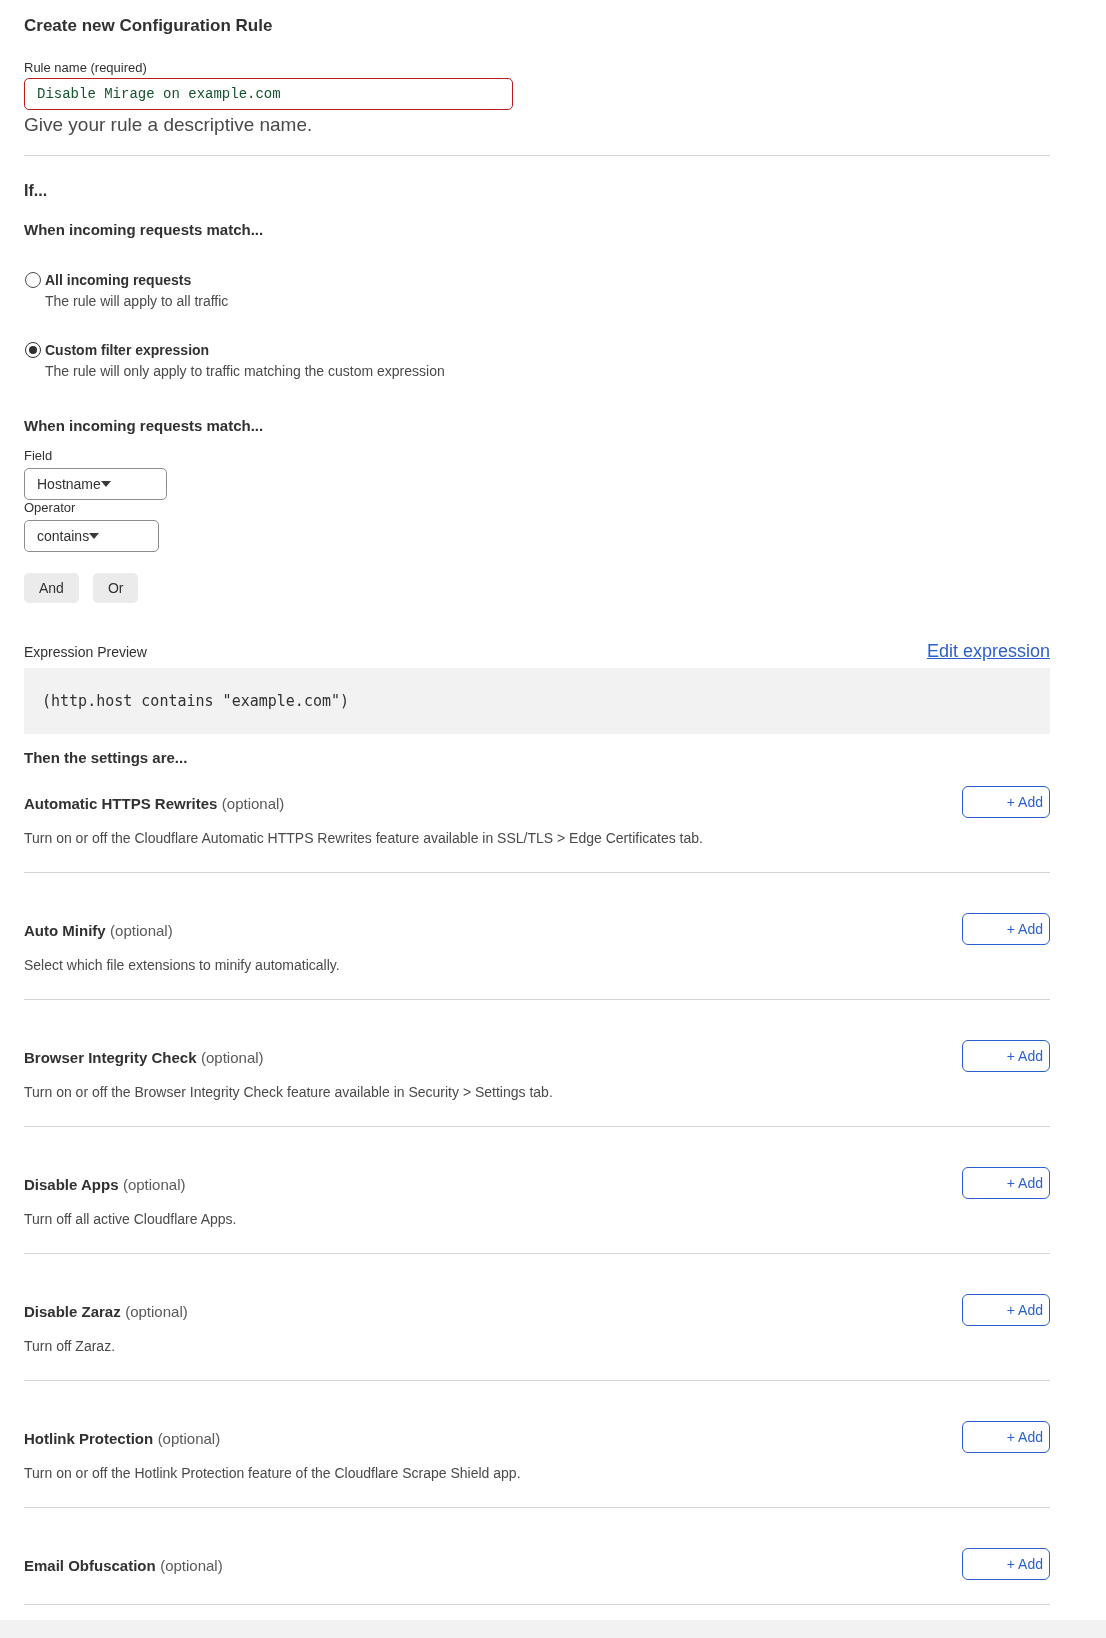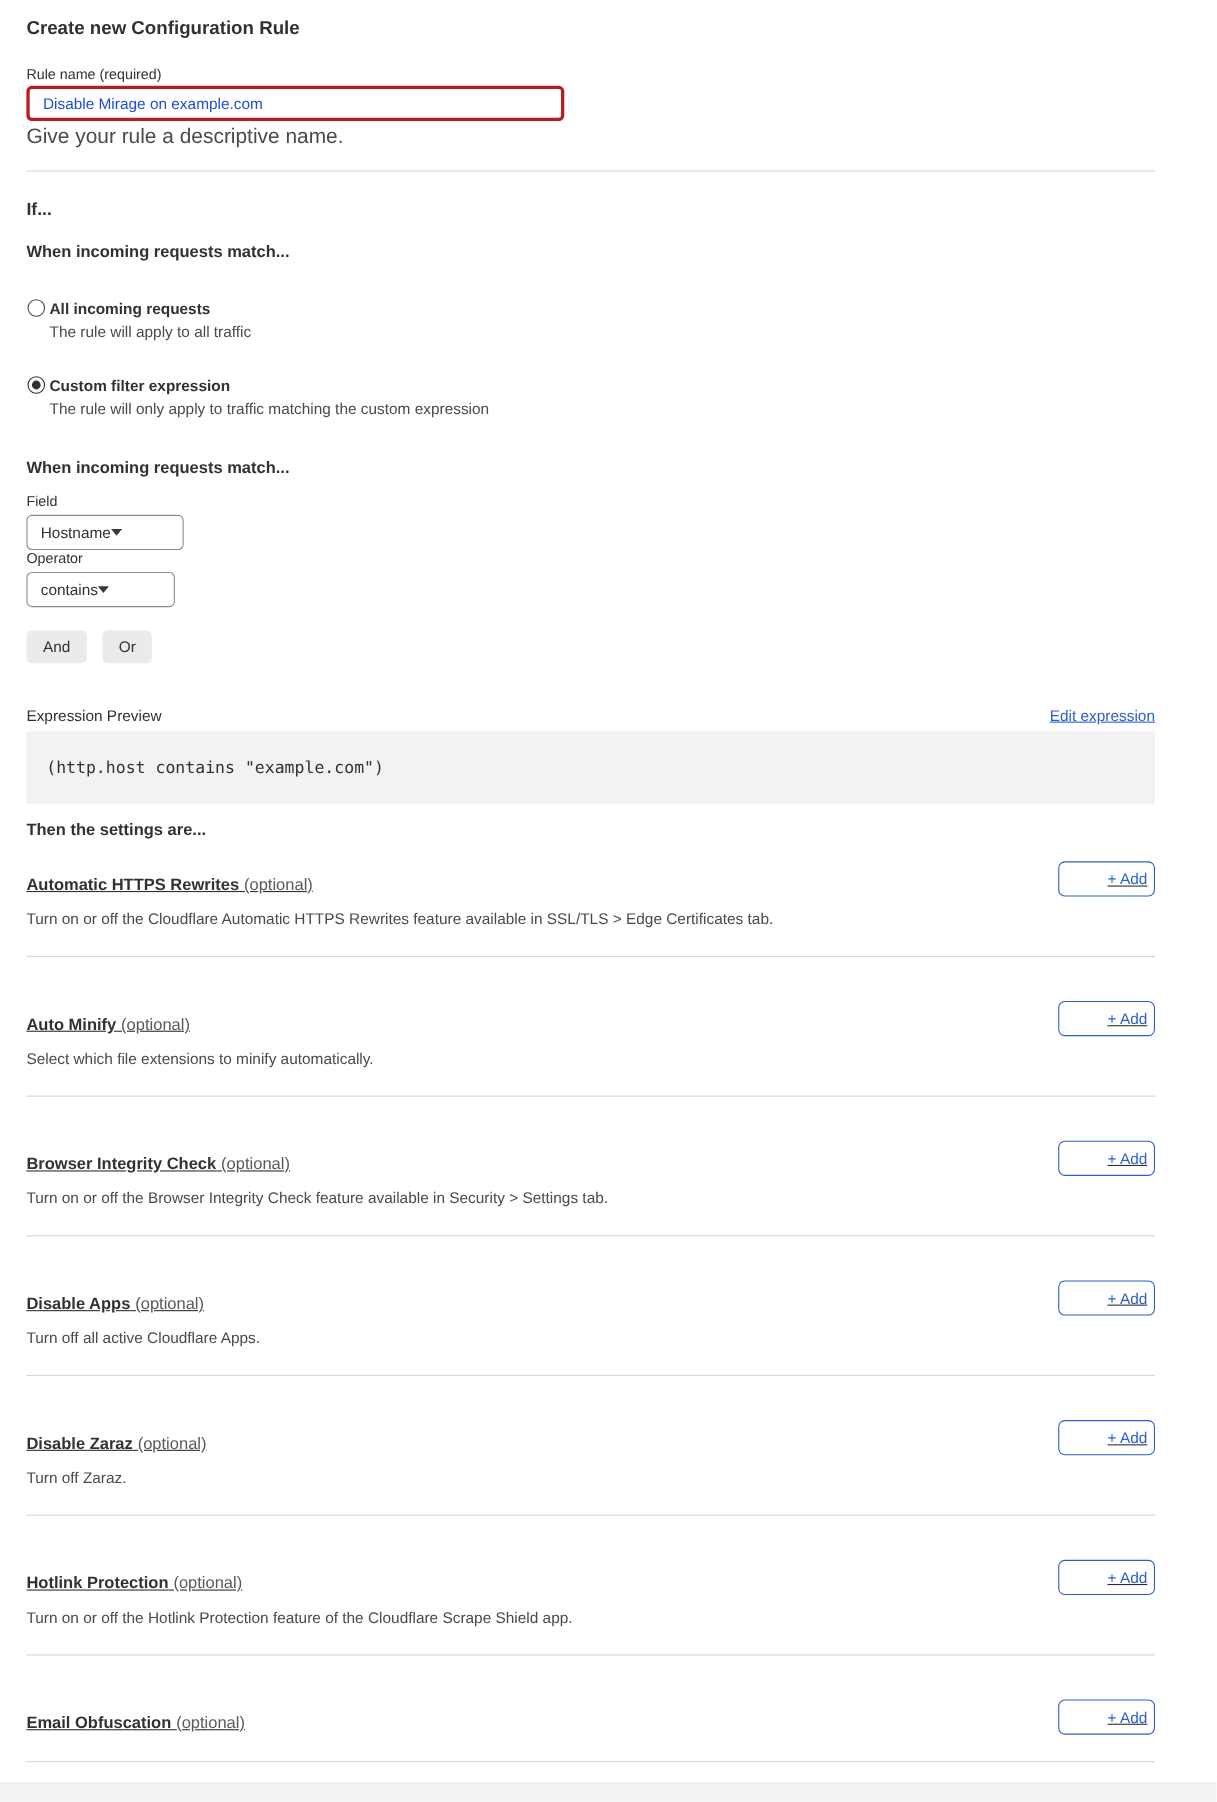"Disable Mirage on example.com" .text-input { border: 3px solid #b91c1c -> 1px solid #b91c1c; color: #1d4ed8 -> #14532d; font-family: Liberation Sans, sans-serif -> Liberation Mono, monospace }
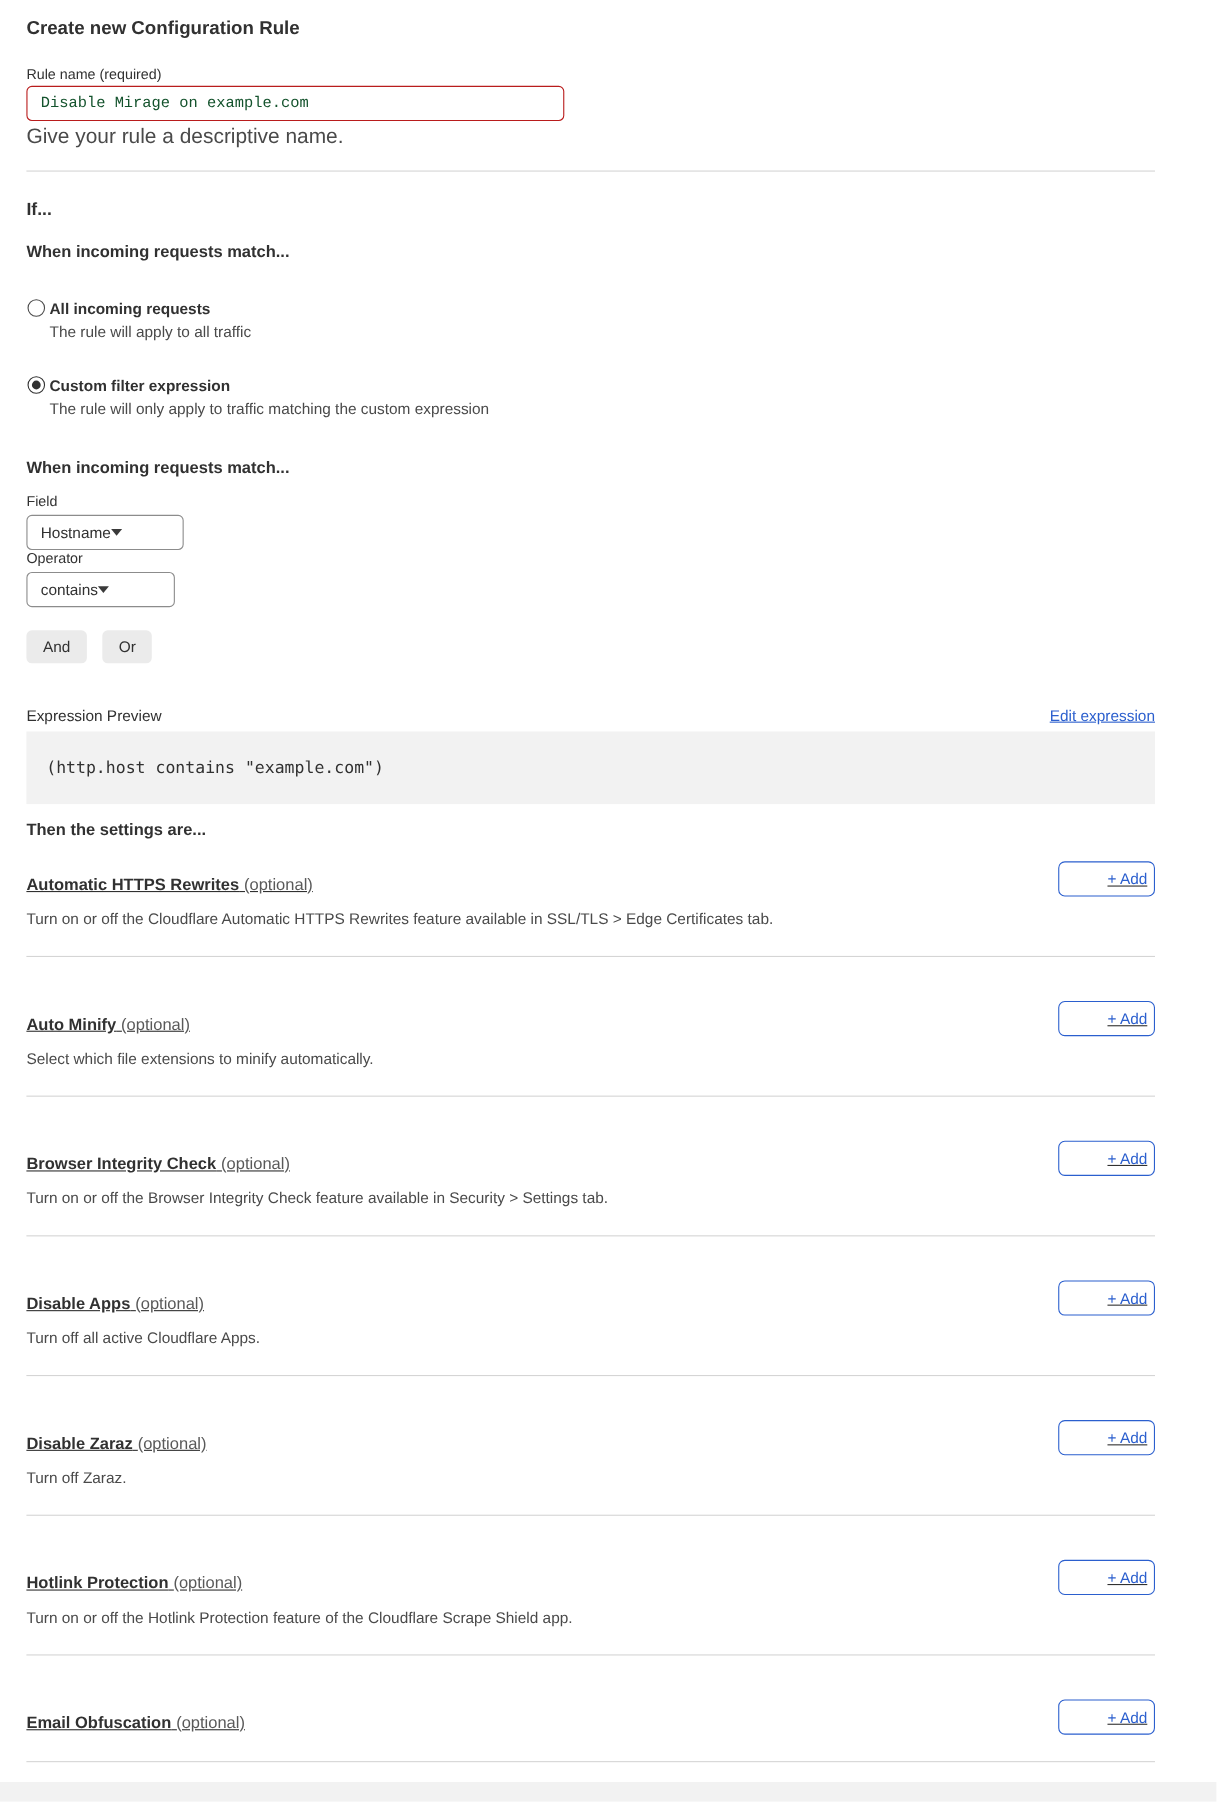"Edit expression" .link { font-size: 14px -> 18px }
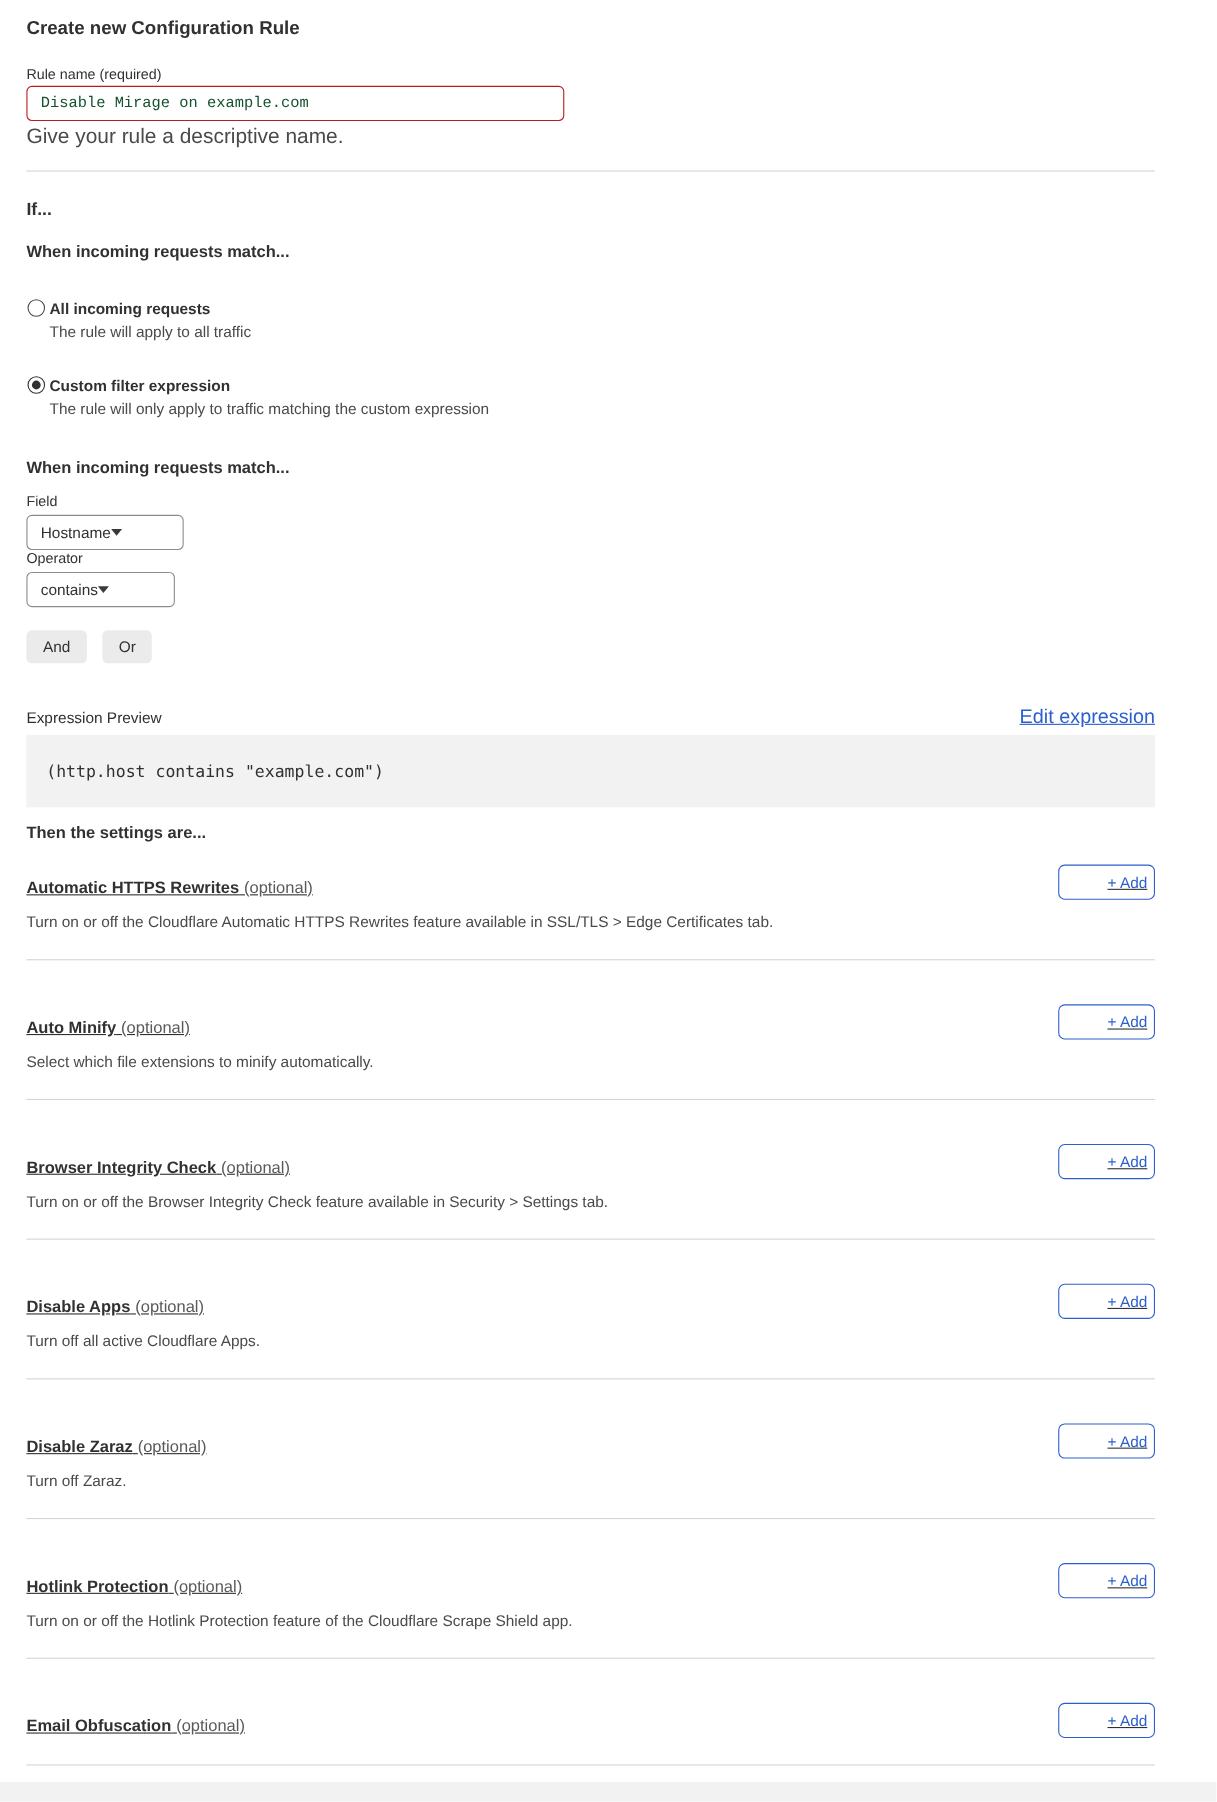"Automatic HTTPS Rewrites (optional)" .setting-header { align-items: flex-end -> center; text-decoration: underline -> none }
